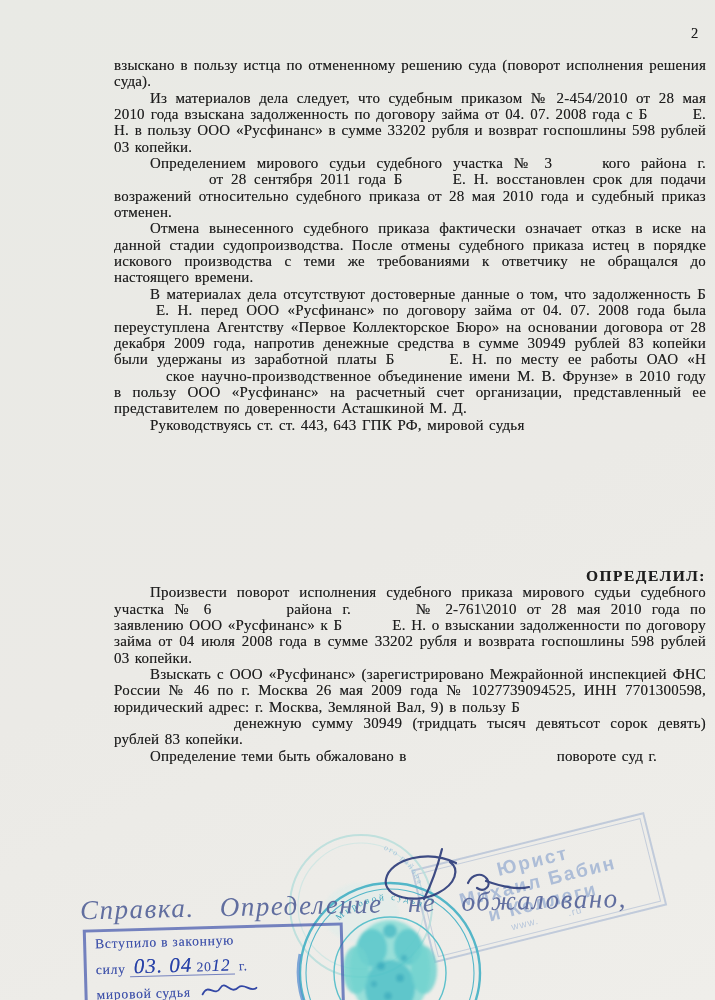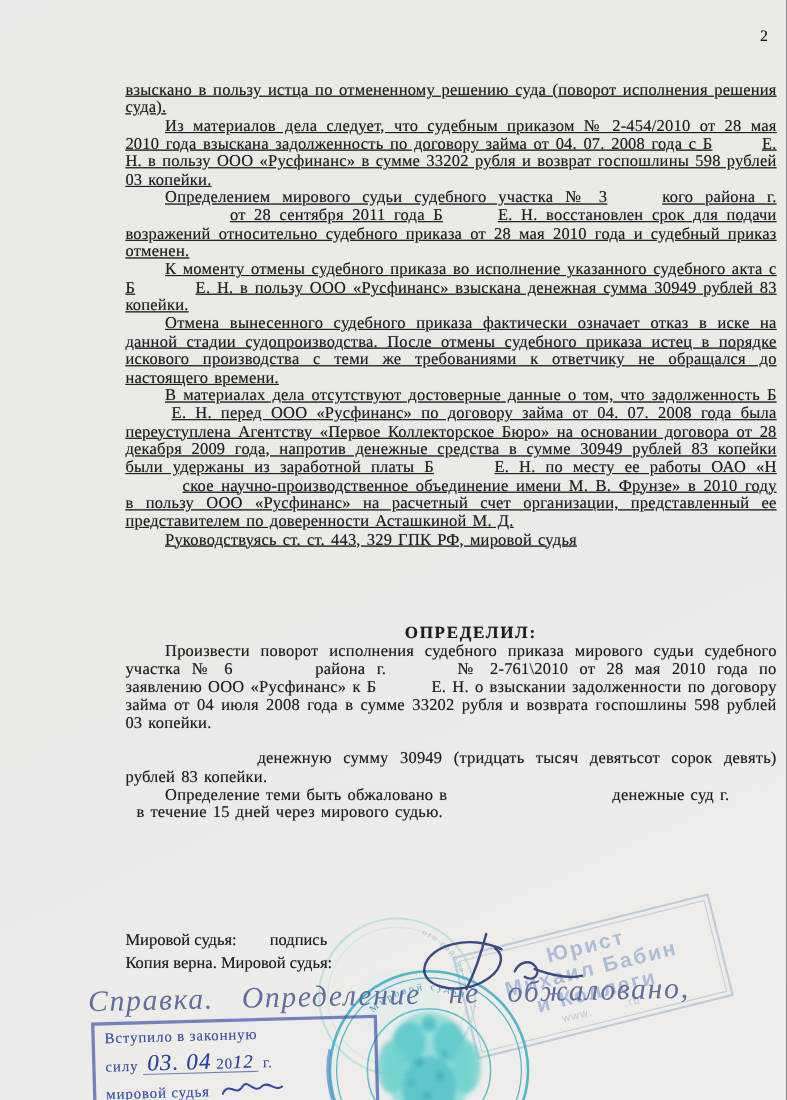"взыскано в пользу истца по" .flowA { text-decoration: underline -> none; top: 74px -> 57px }
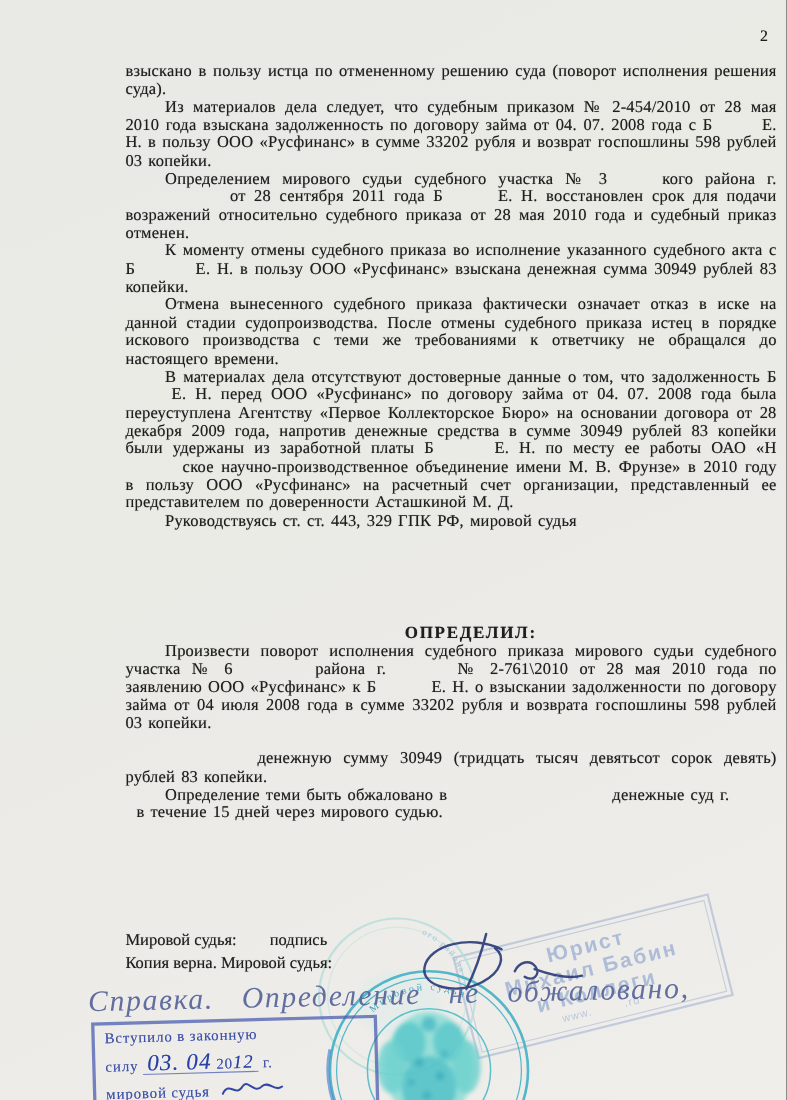"К моменту отмены судебного приказа" p { html: <p><span>К моменту отмены судебного приказа во исполнение указанного судебного акта с Б</span><span></span><span>Е. Н. в пользу ООО «Русфинанс» взыскана денежная сумма 30949 рублей 83 копейки.</span></p> -> none }
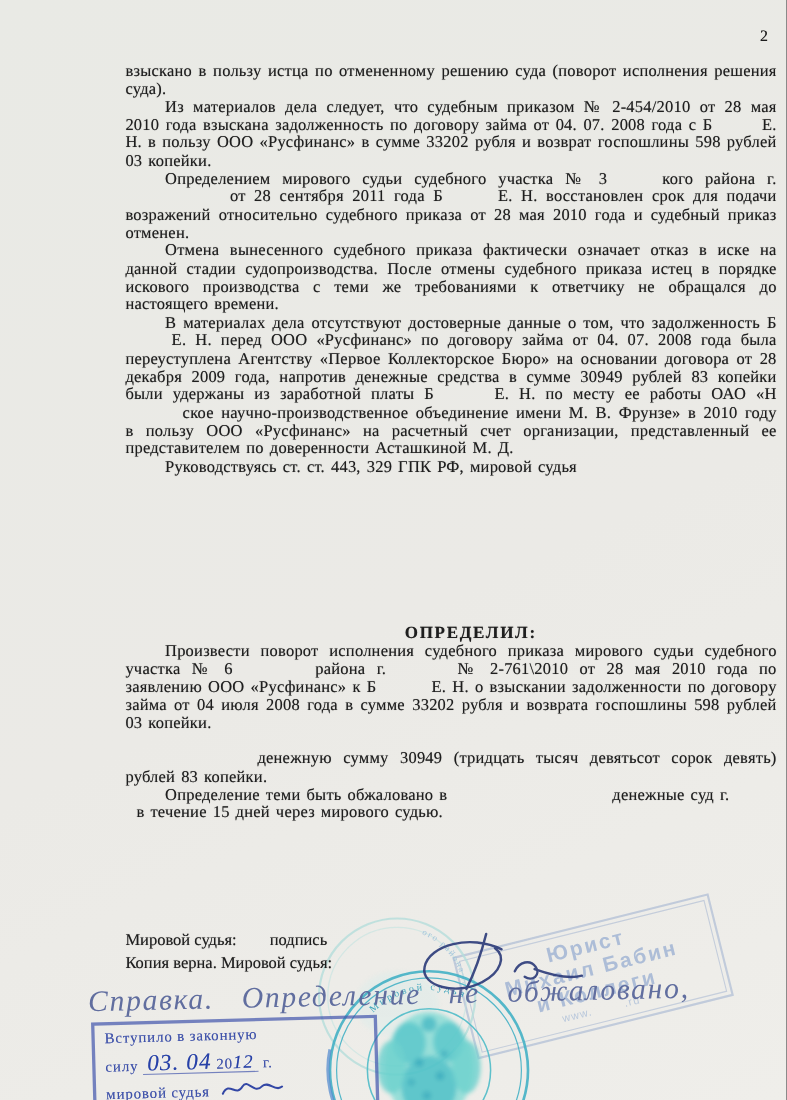"Руководствуясь ст. ст. 443, 329" span { text: 329 -> 643 }
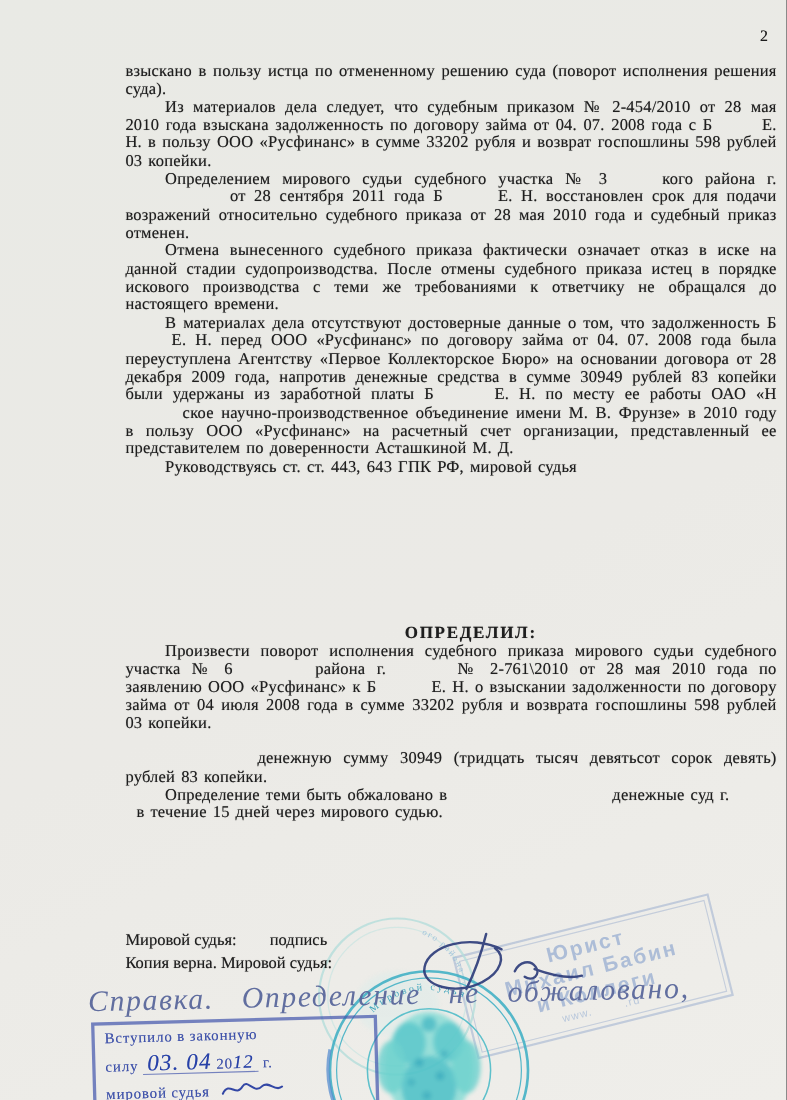"ОПРЕДЕЛИЛ:" .opr { text-align: center -> right }
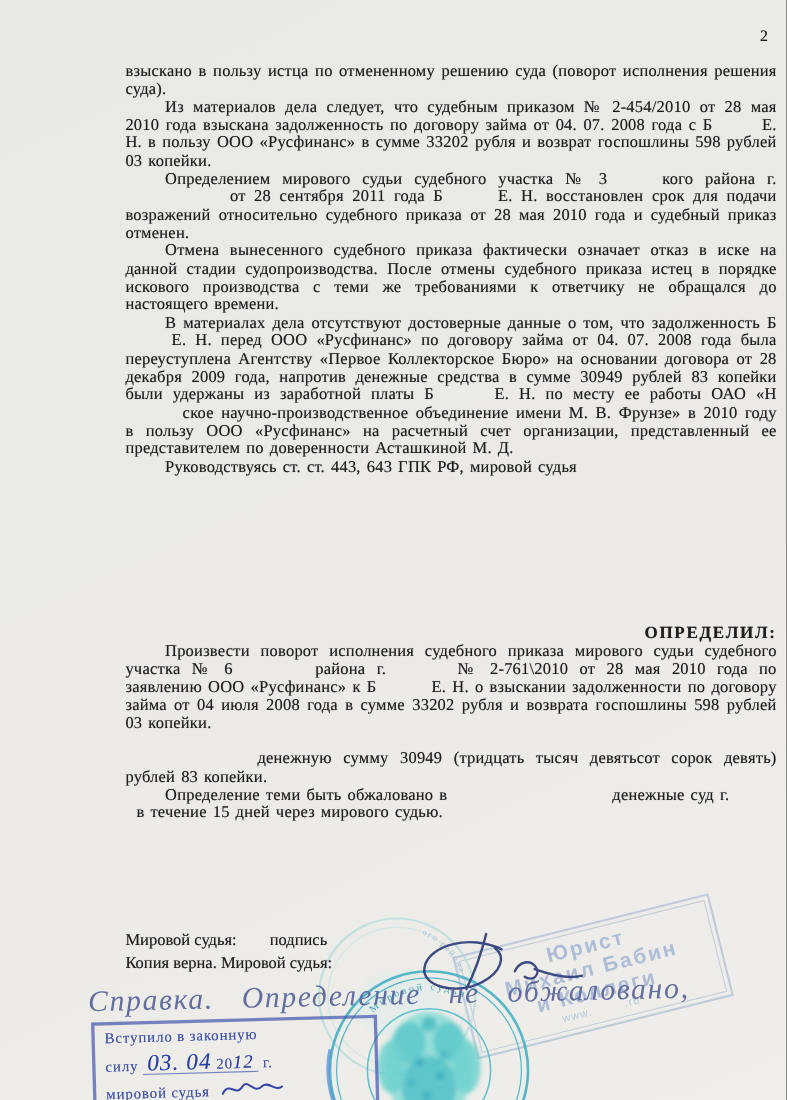"Взыскать с ООО «Русфинанс»" span { html: none -> <span>Взыскать с ООО «Русфинанс» (зарегистрировано Межрайонной инспекцией ФНС России № 46 по г. Москва 26 мая 2009 года № 1027739094525, ИНН 7701300598, юридический адрес: г. Москва, Земляной Вал, 9) в пользу Б</span> }
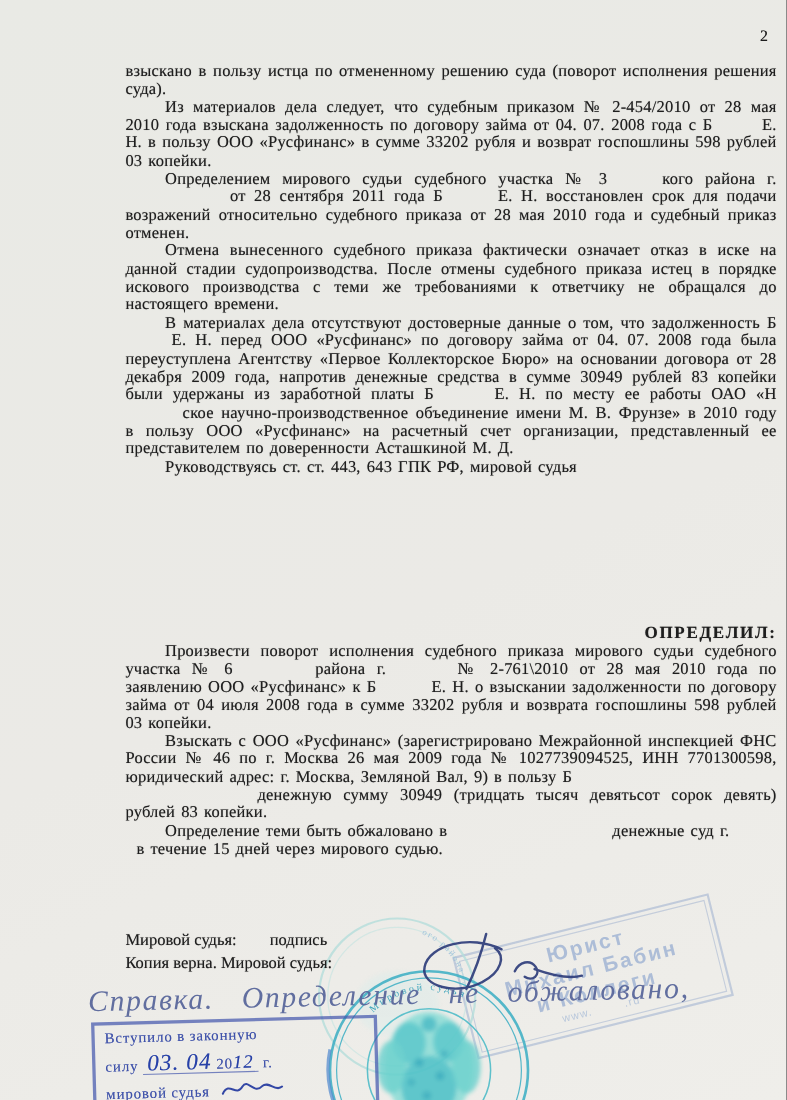"денежные суд г." span { text: денежные -> повороте }
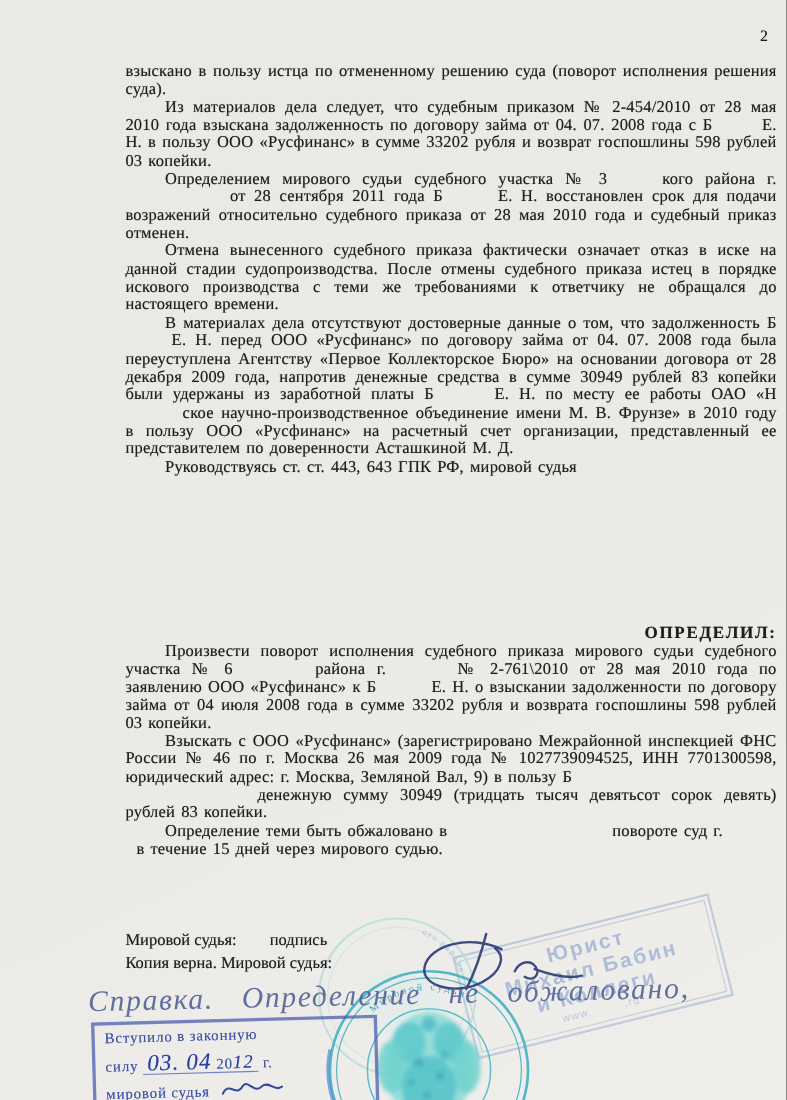"в течение 15 дней через" span { html: <span>в течение 15 дней через мирового судью.</span> -> none }
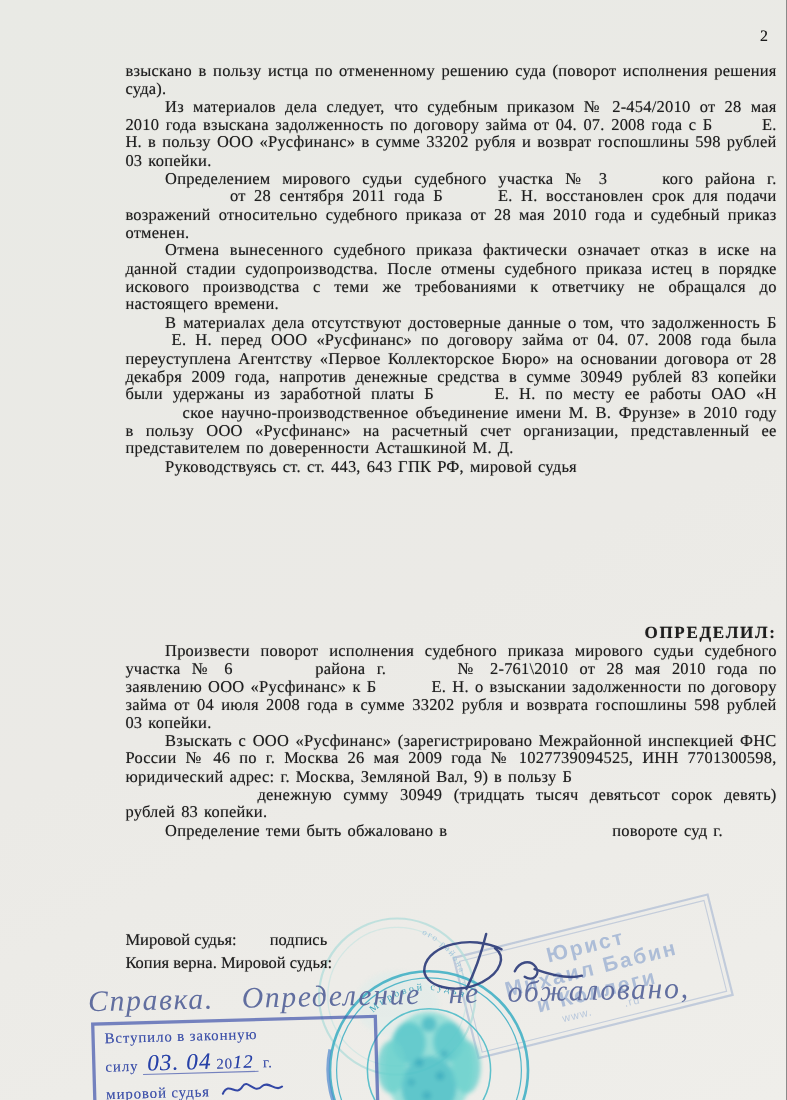"Мировой судья: подпись" div.sig { html: <div> <div><span>Мировой судья:</span><span></span><span>подпись</span></div> <div>Копия верна. Мировой судья:</div> </div> -> none }
